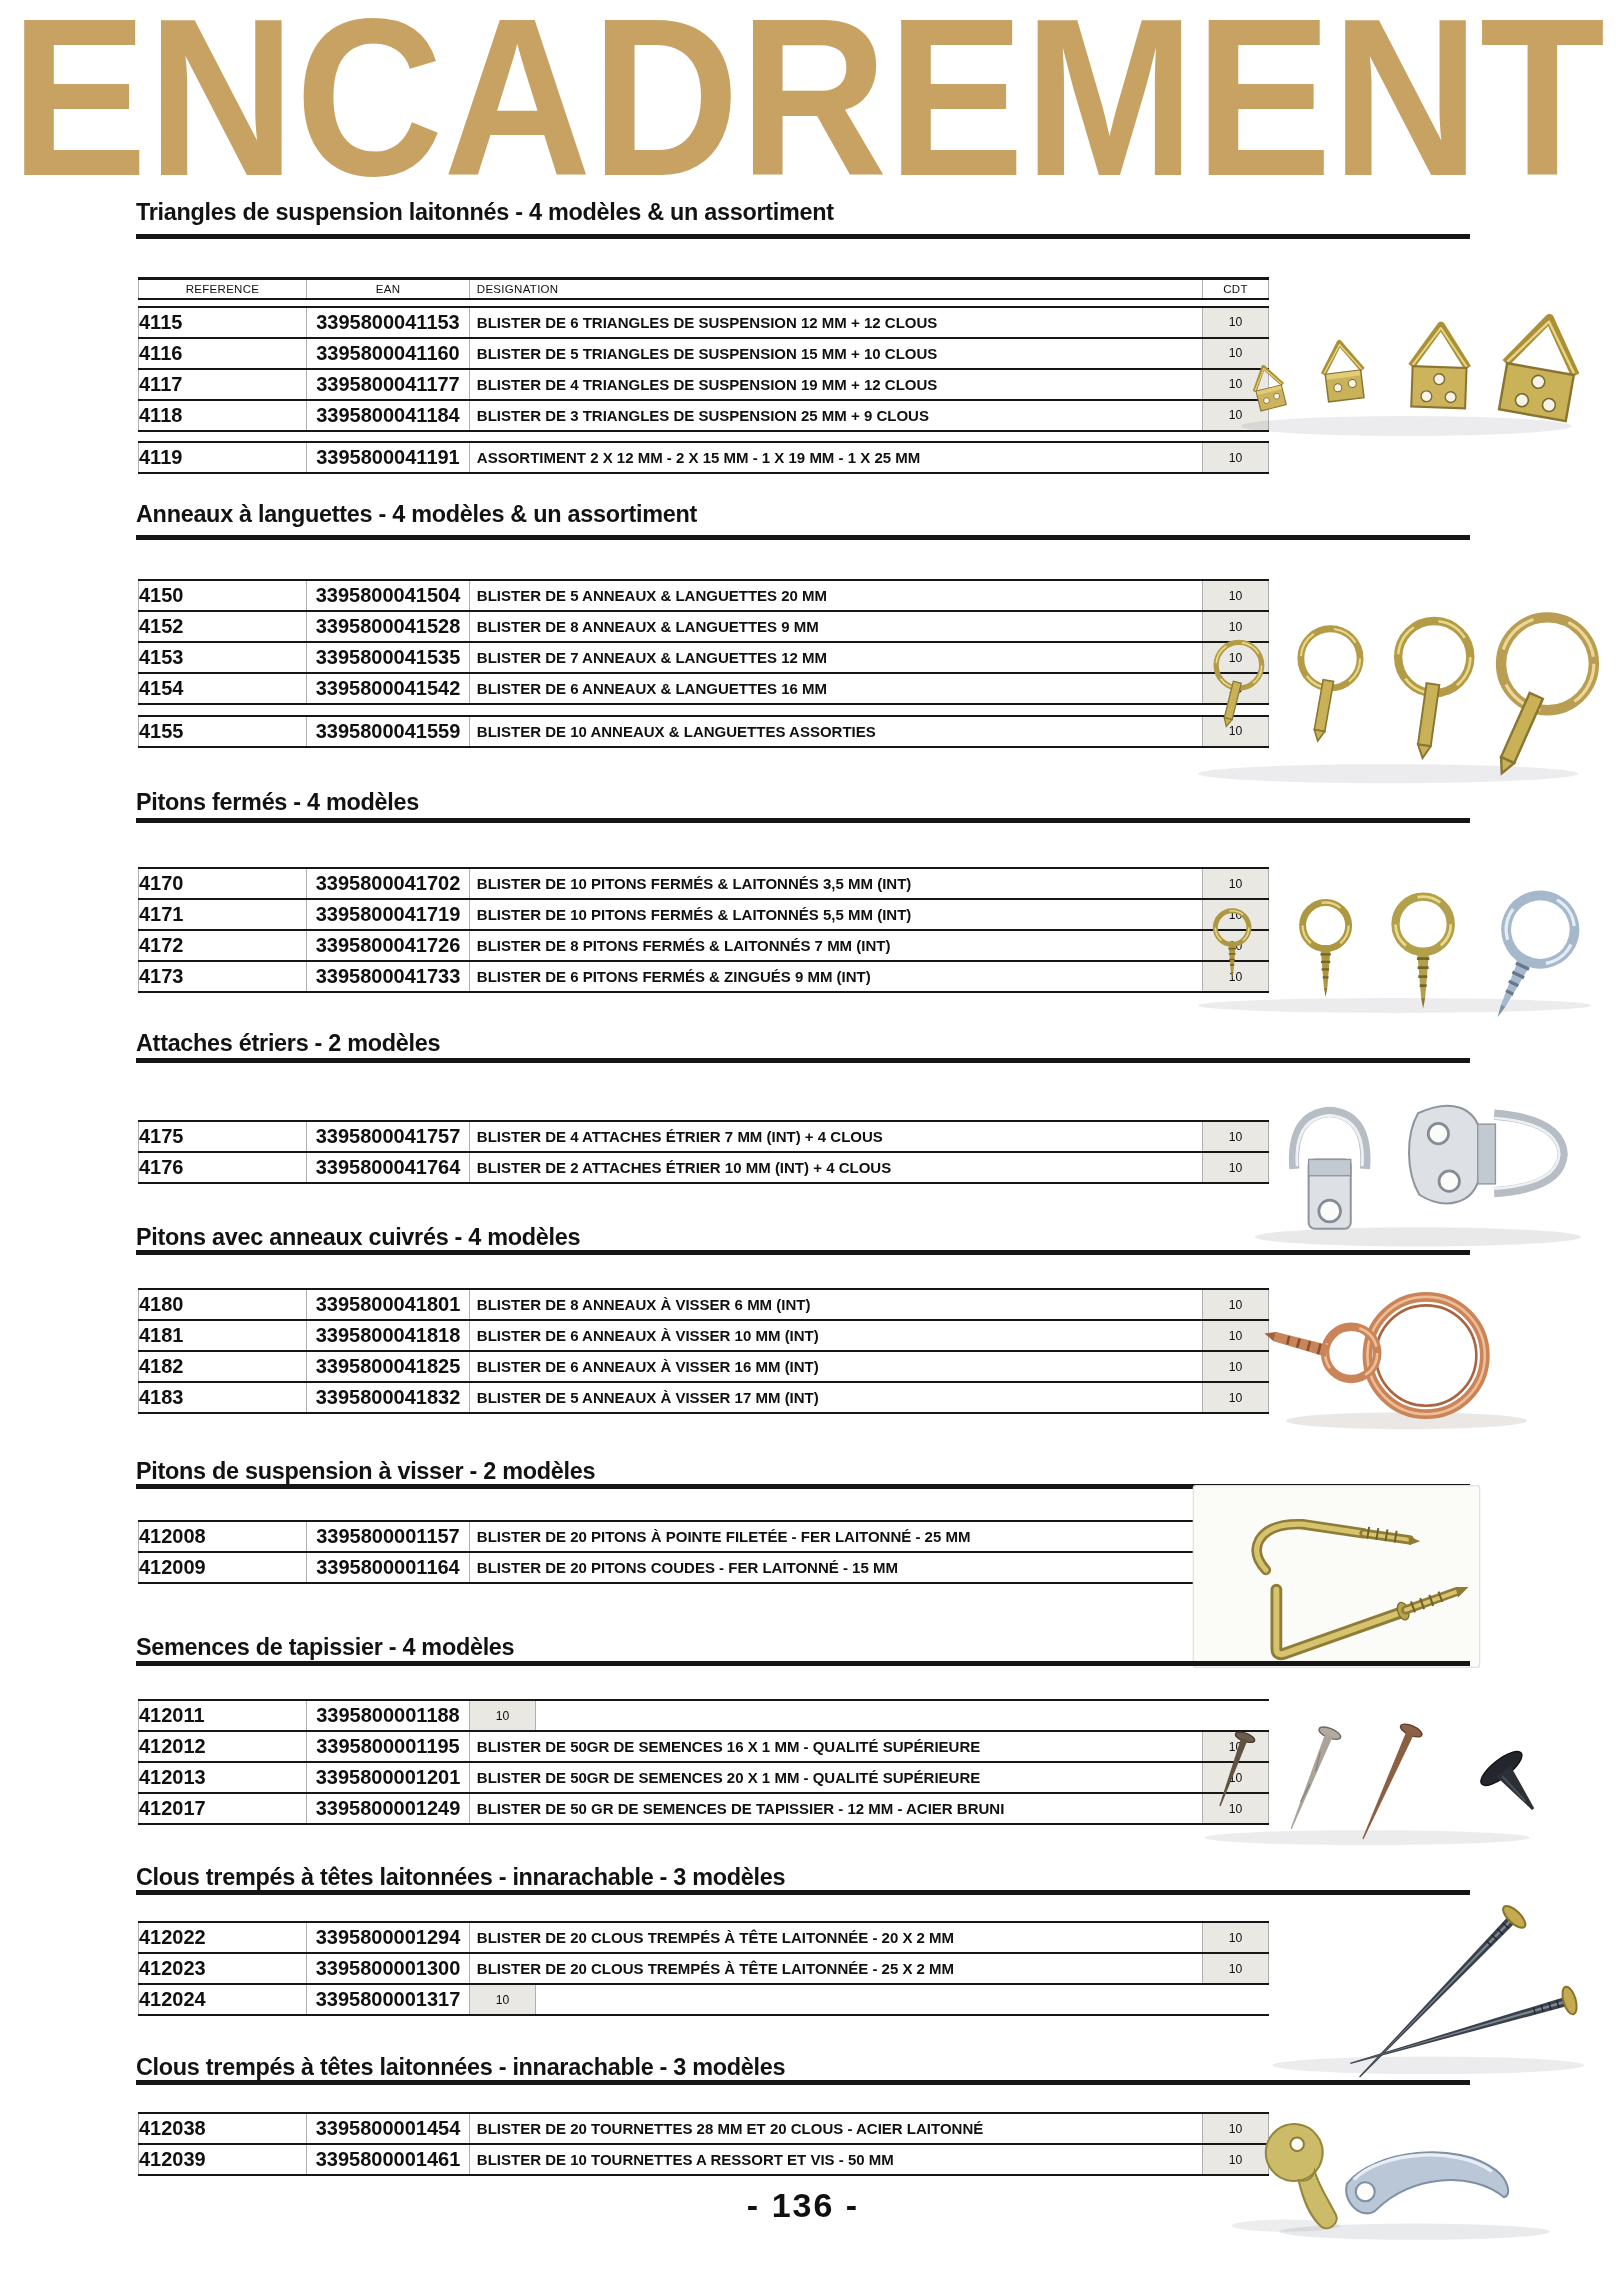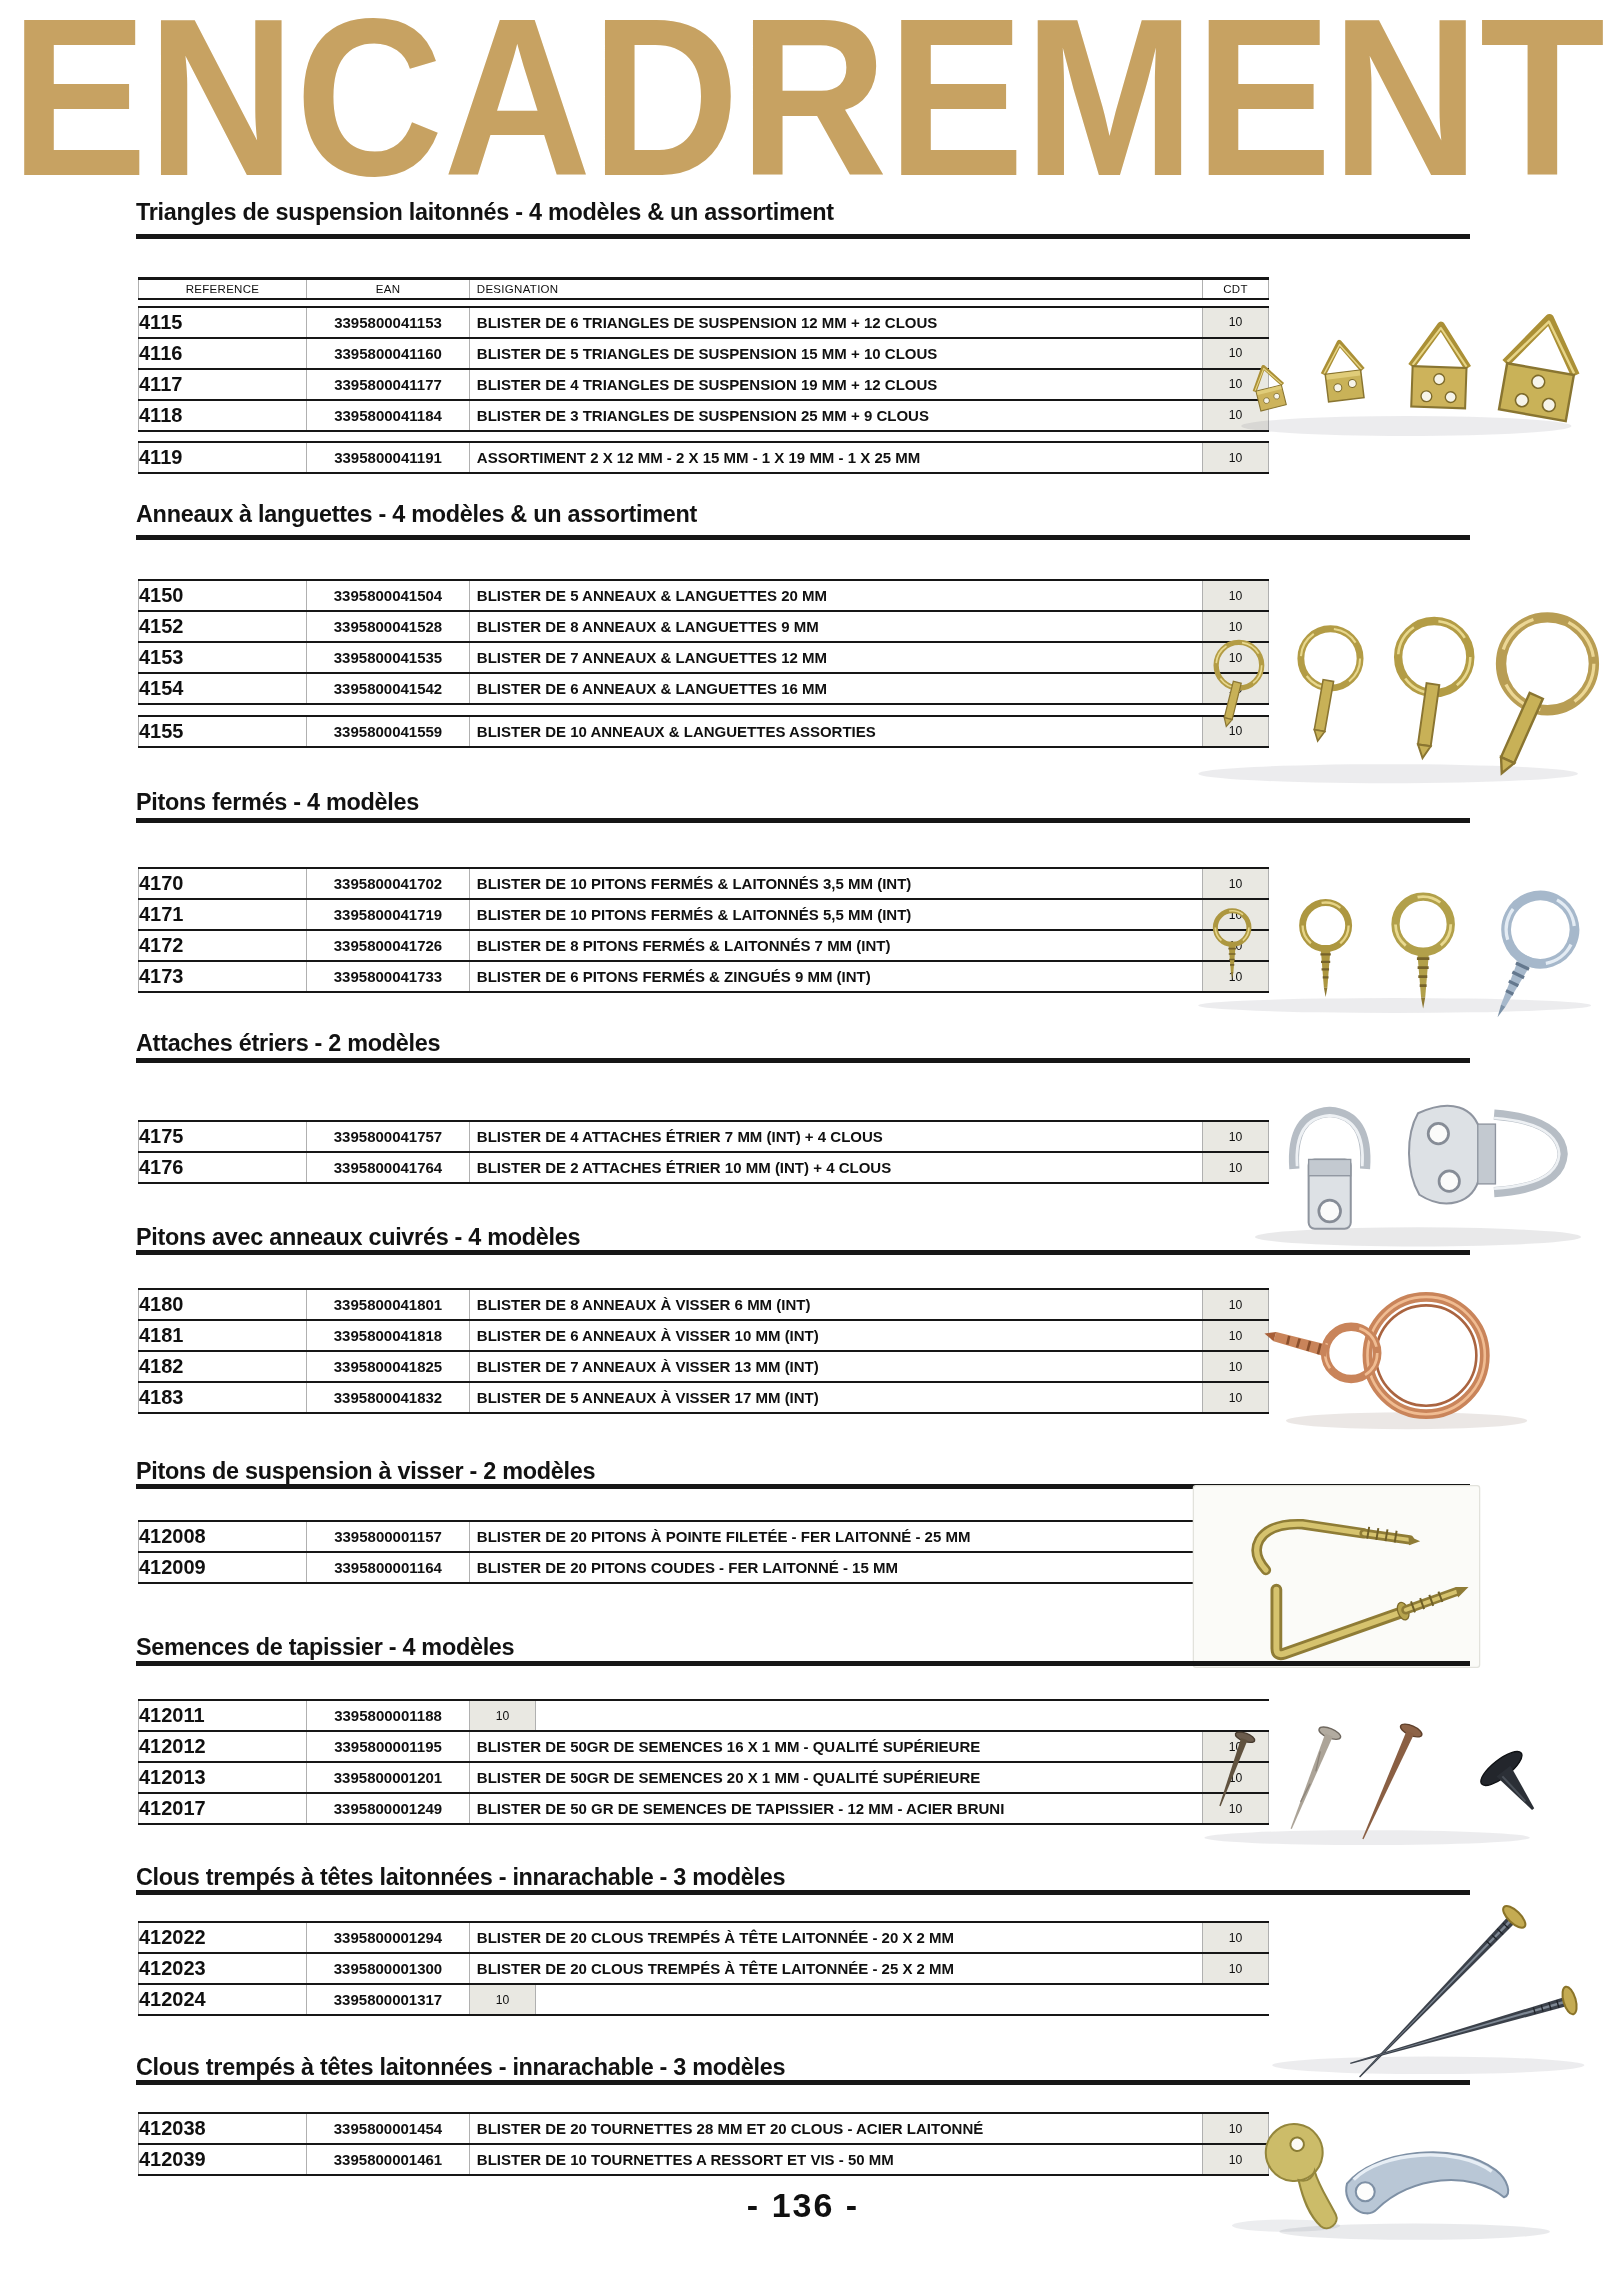"3395800041153" .c2 { font-size: 15px -> 20px }
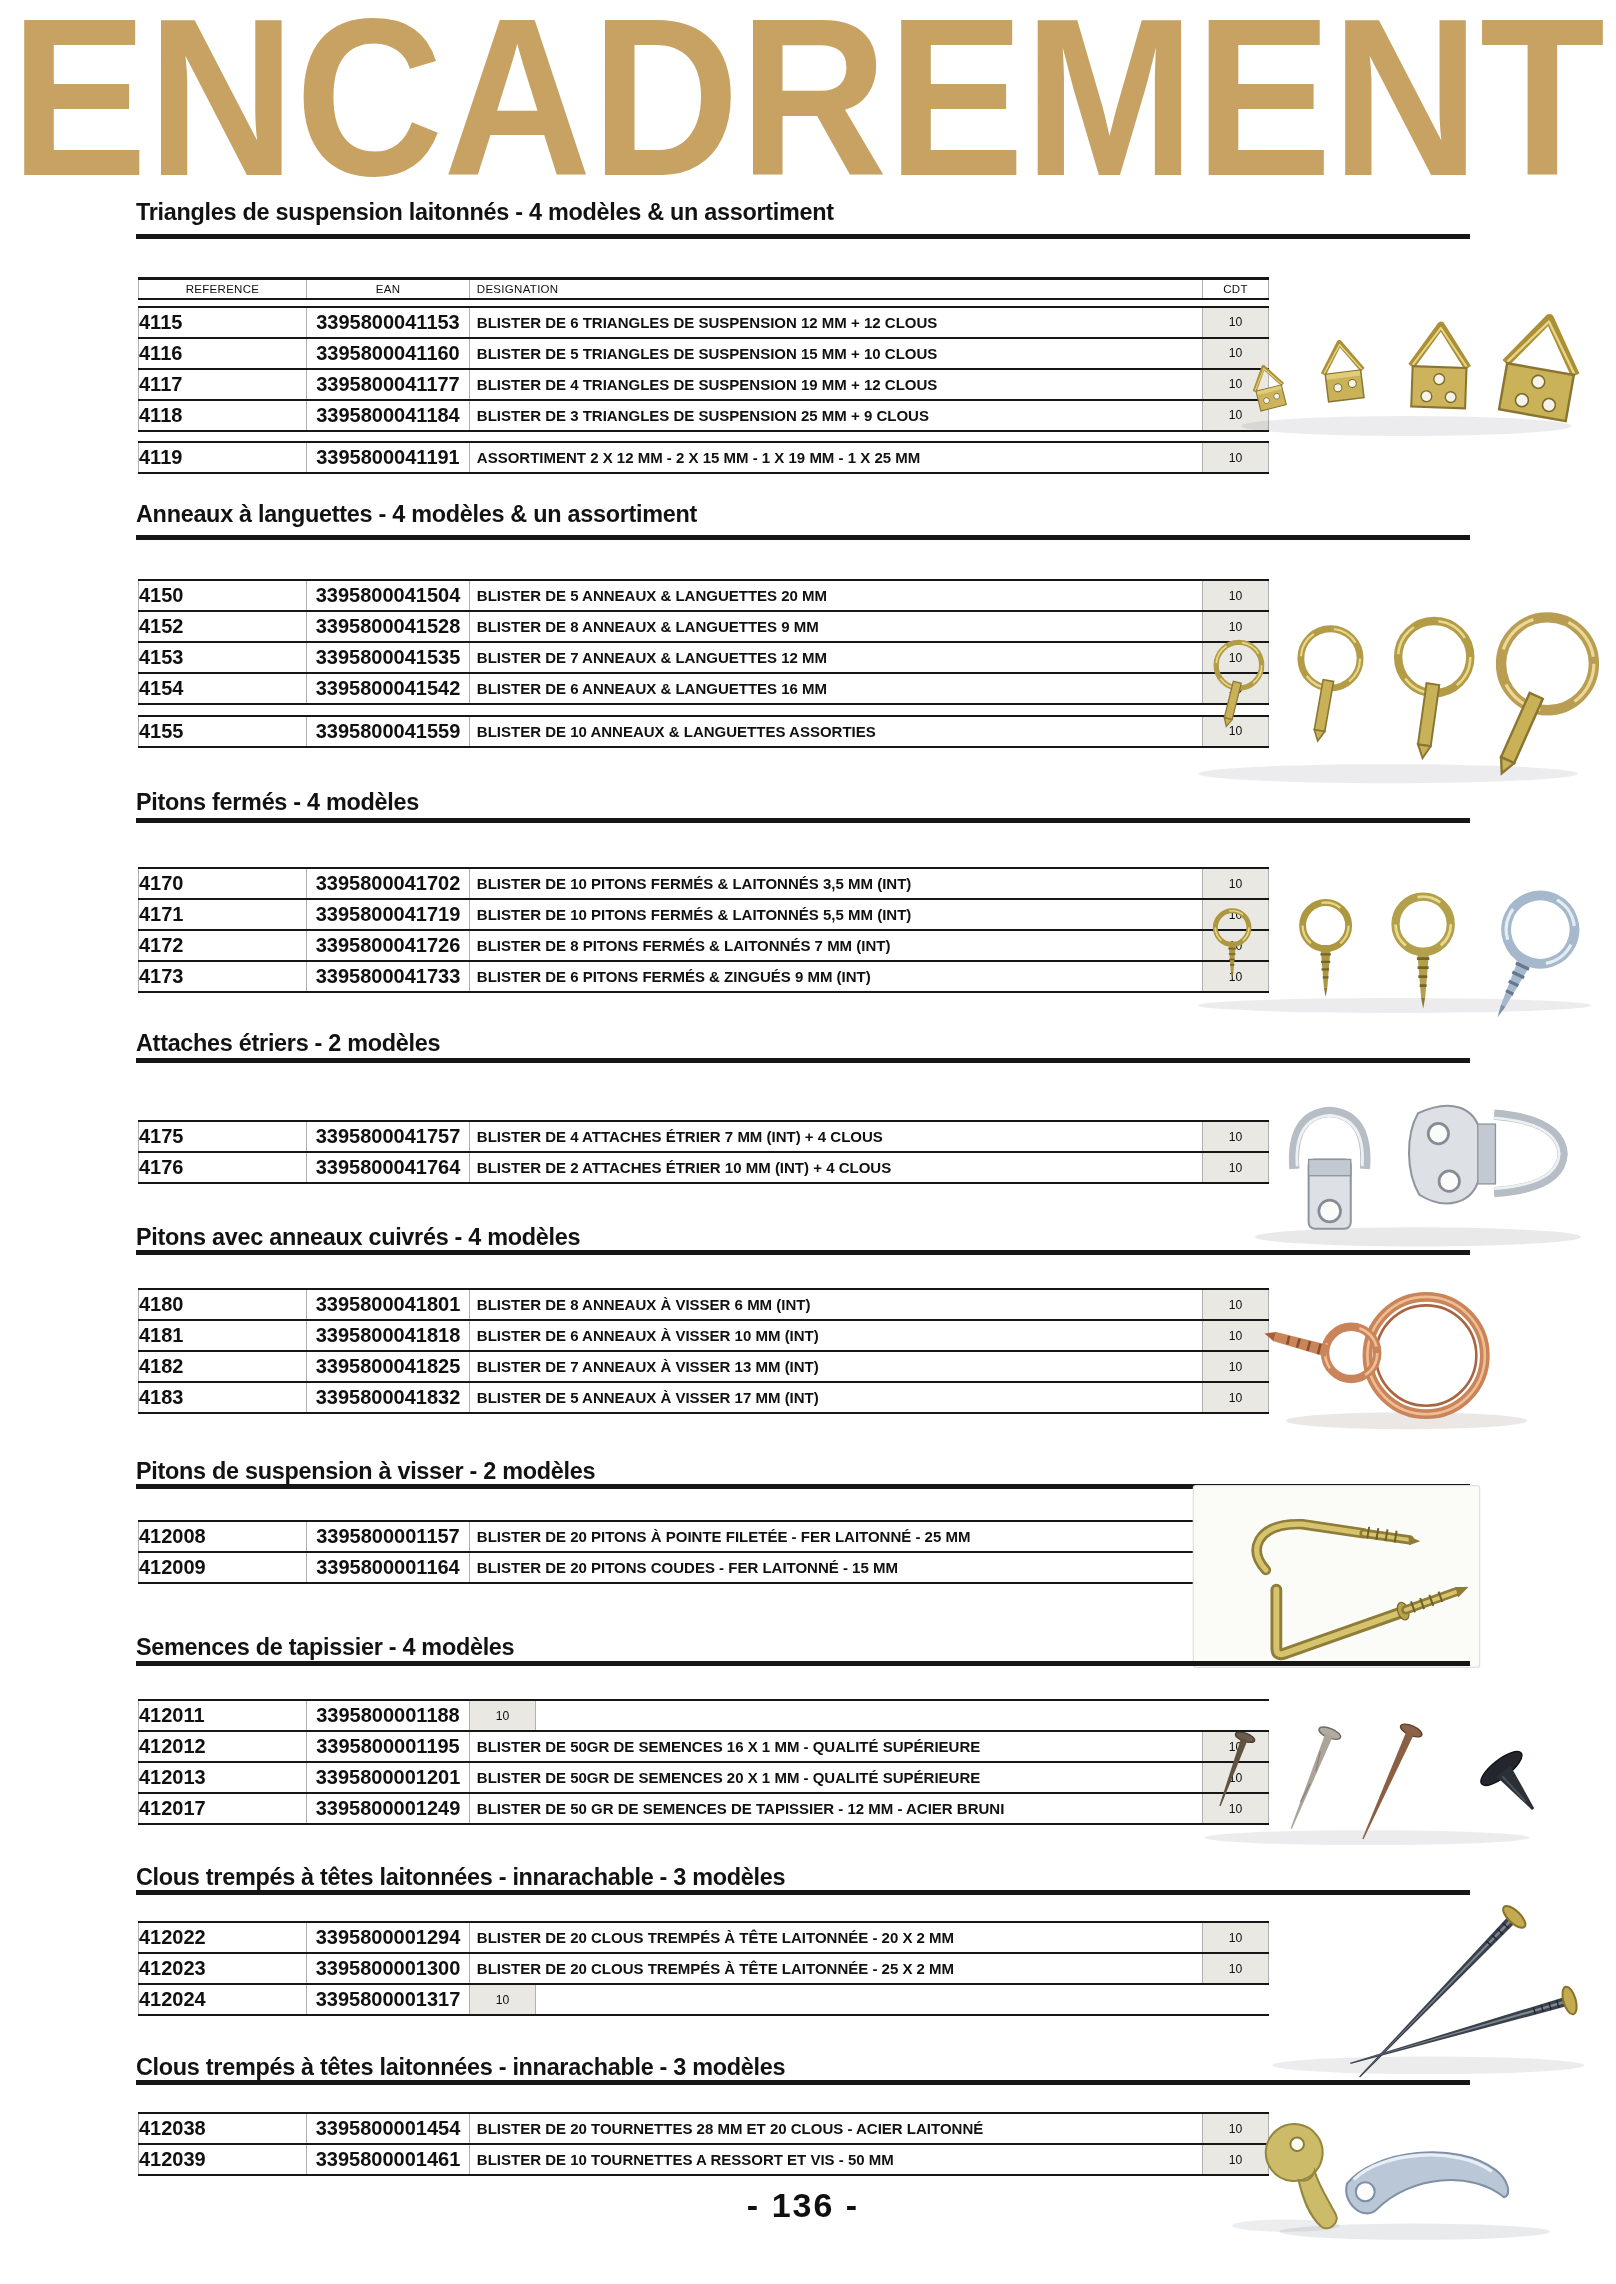"BLISTER DE 7 ANNEAUX À" div.cell { text: 7 ANNEAUX À VISSER 13 -> 6 ANNEAUX À VISSER 16 }
